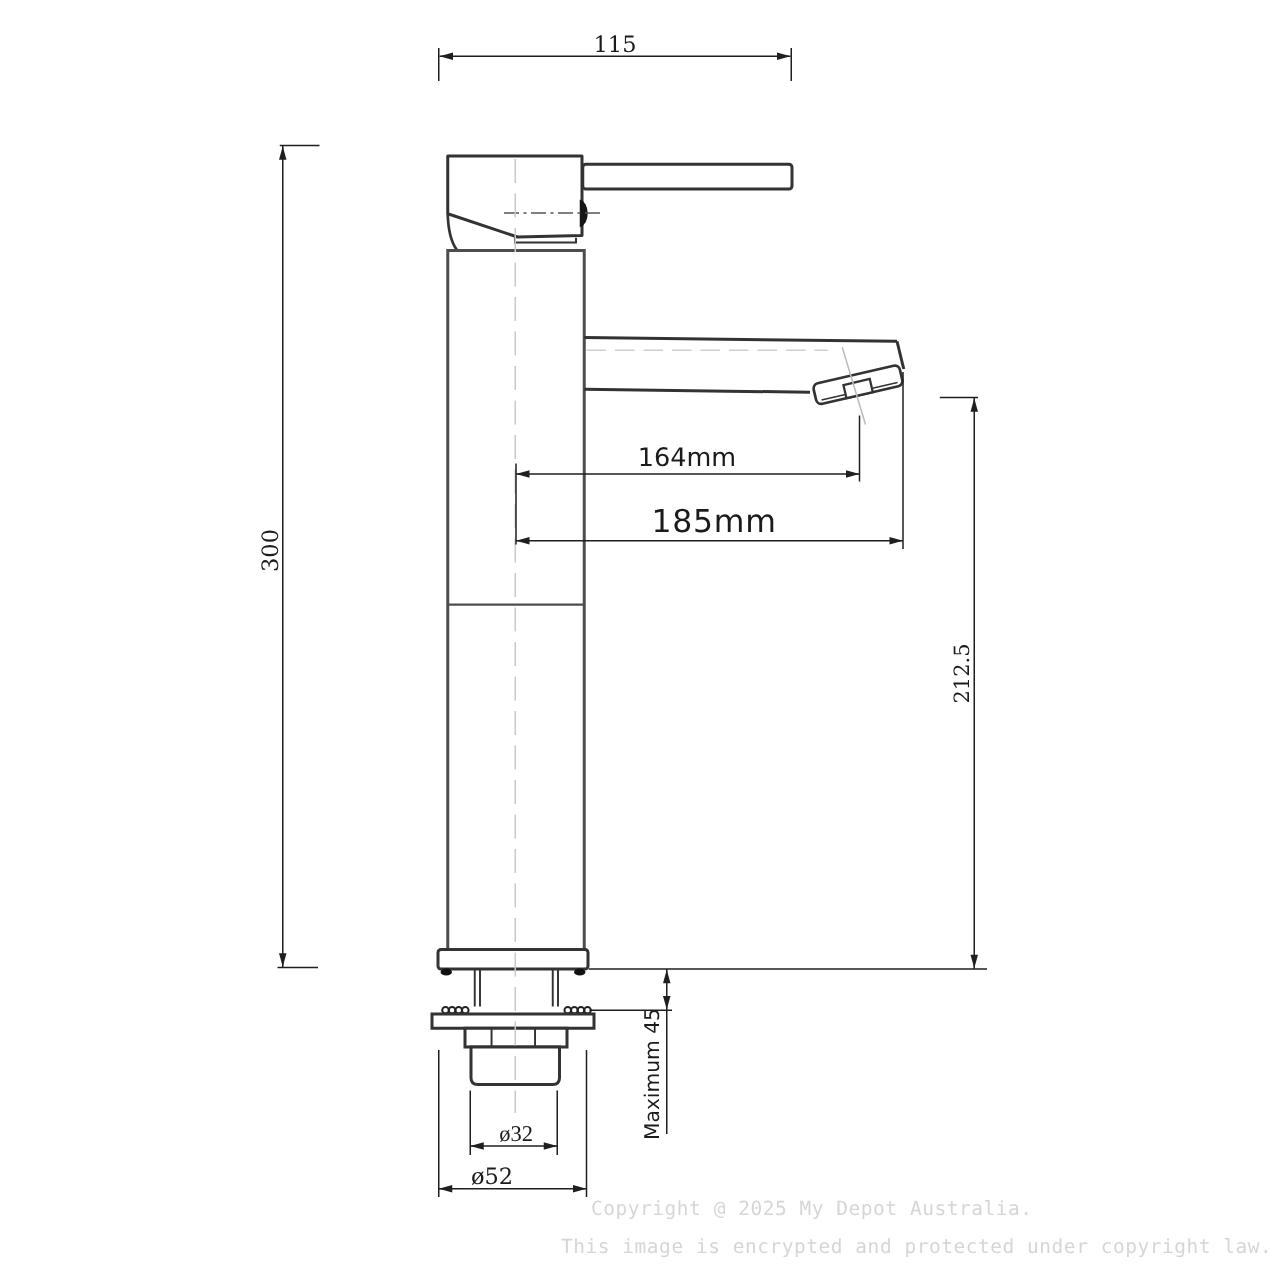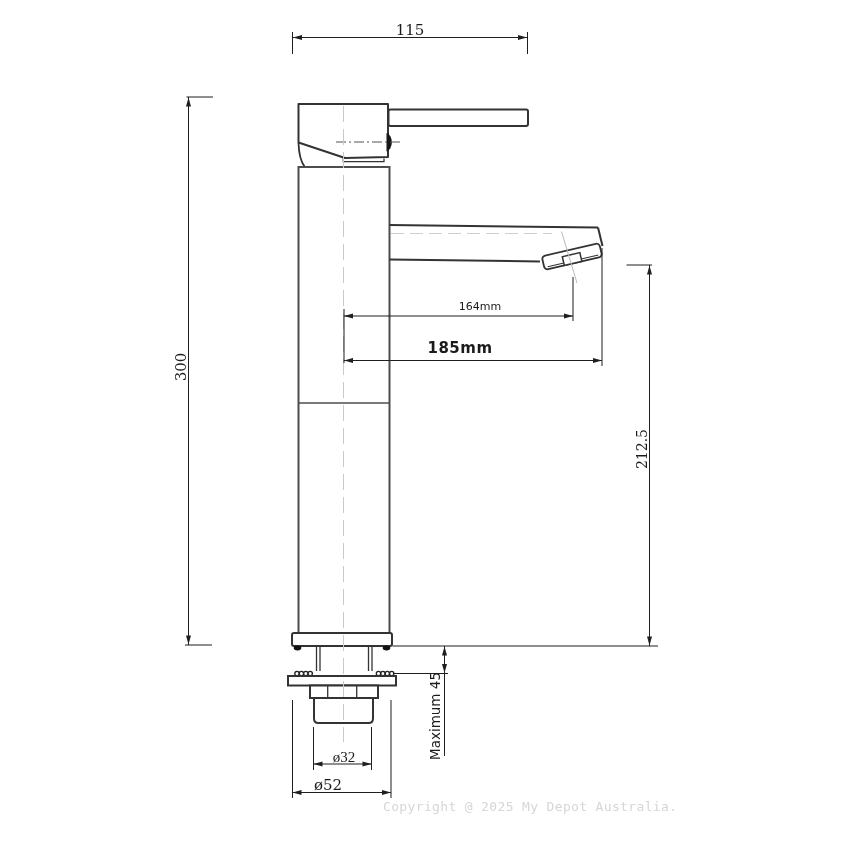"164mm" .dim-164 { font-size: 11px -> 17px; left: 480px -> 458px }
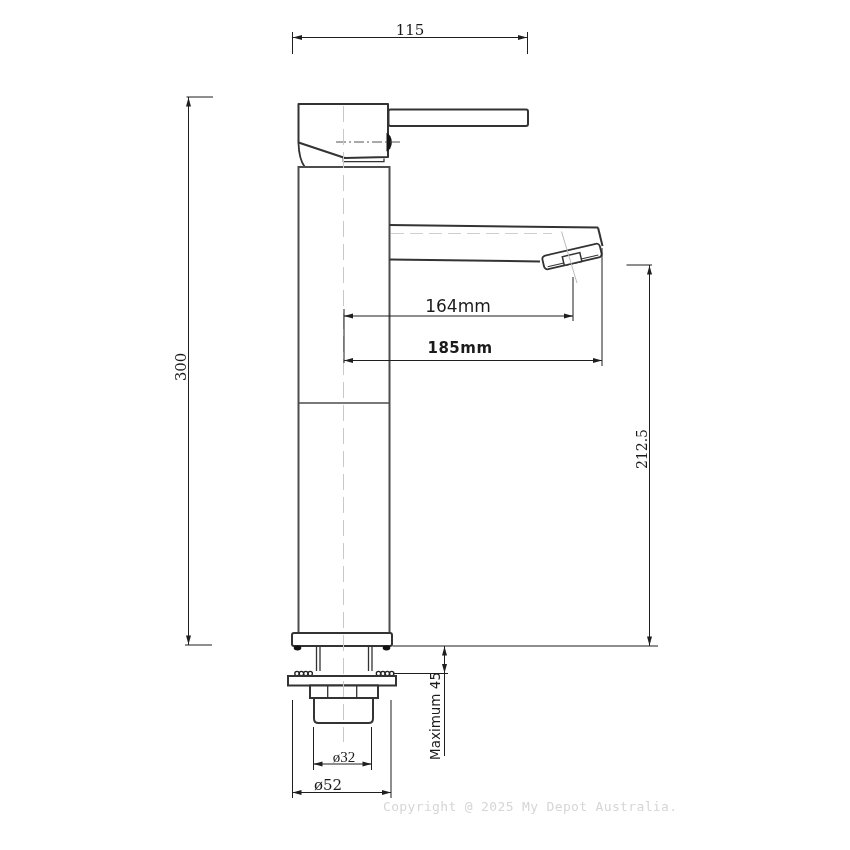"185mm" .dim-185 { font-size: 15px -> 21px; font-weight: 700 -> 400; left: 460px -> 476px }
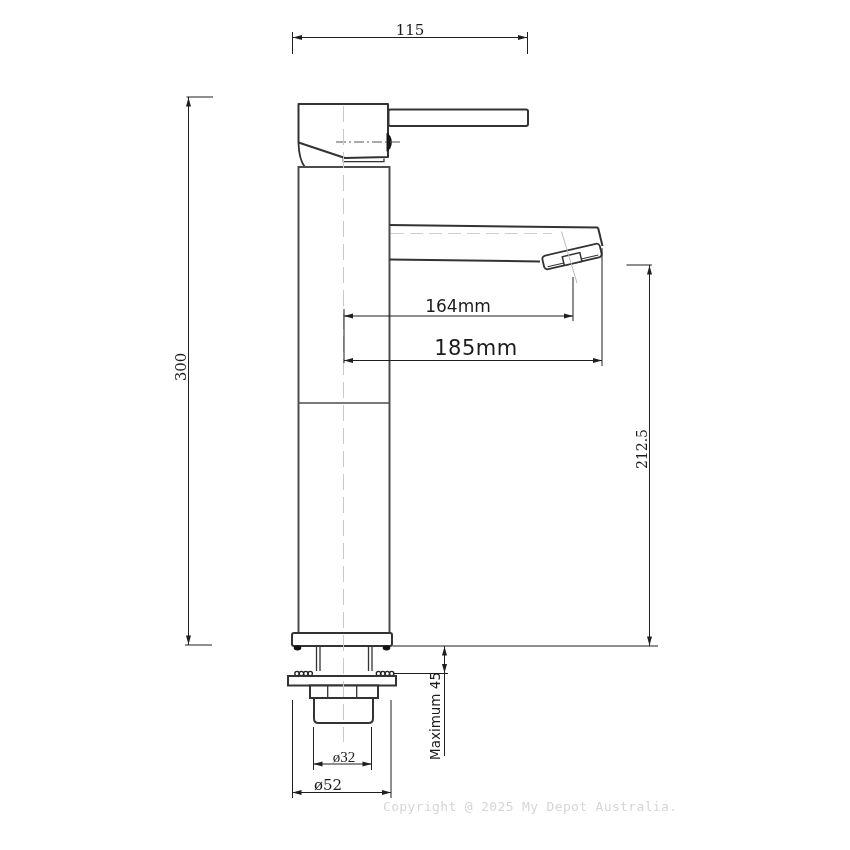"Copyright @ 2025 My Depot" .wm1 { left: 383px -> 394px }
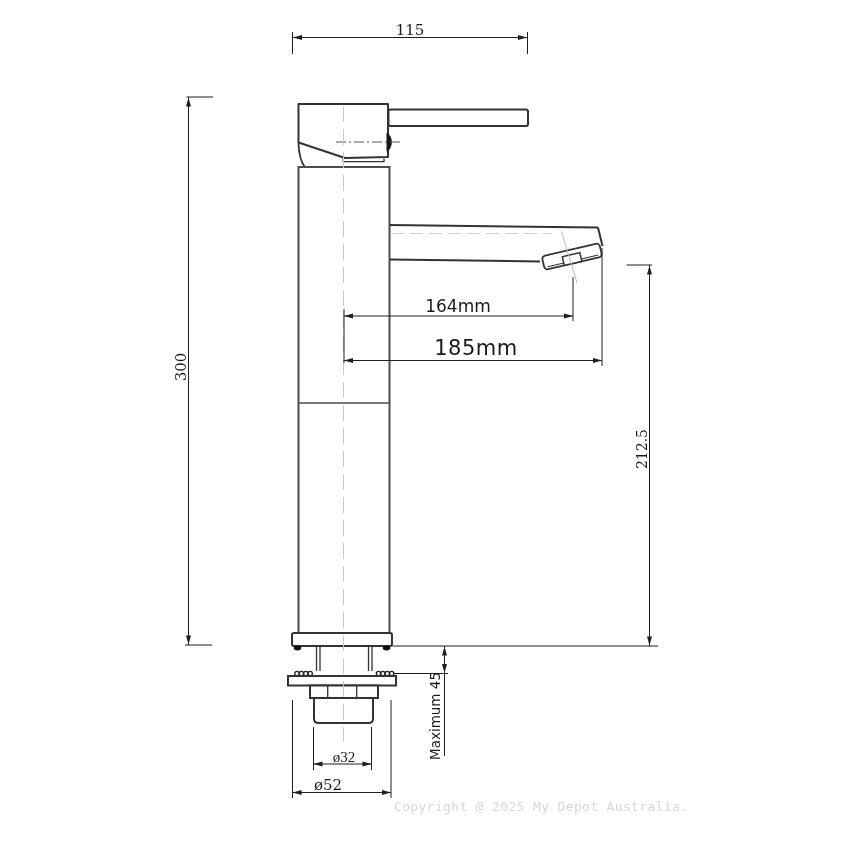"This image is encrypted and" div.wm { html: none -> <div>This image is encrypted and protected under copyright law.</div> }
